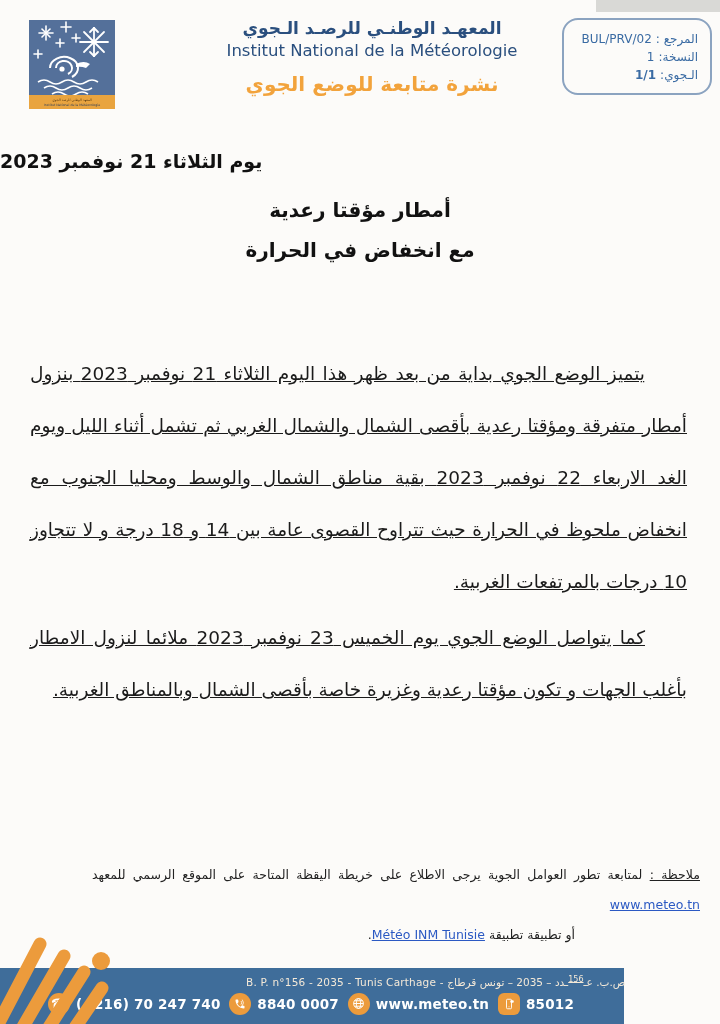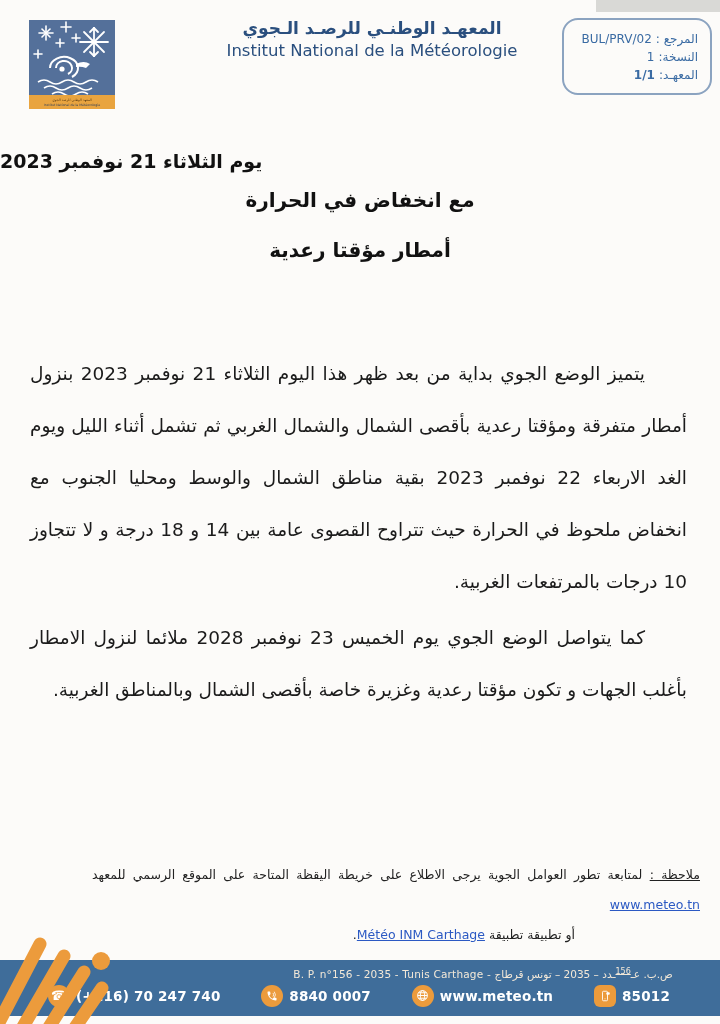"نشرة متابعة للوضع الجوي" div.bulletin-title { html: none -> <div>نشرة متابعة للوضع الجوي</div> }
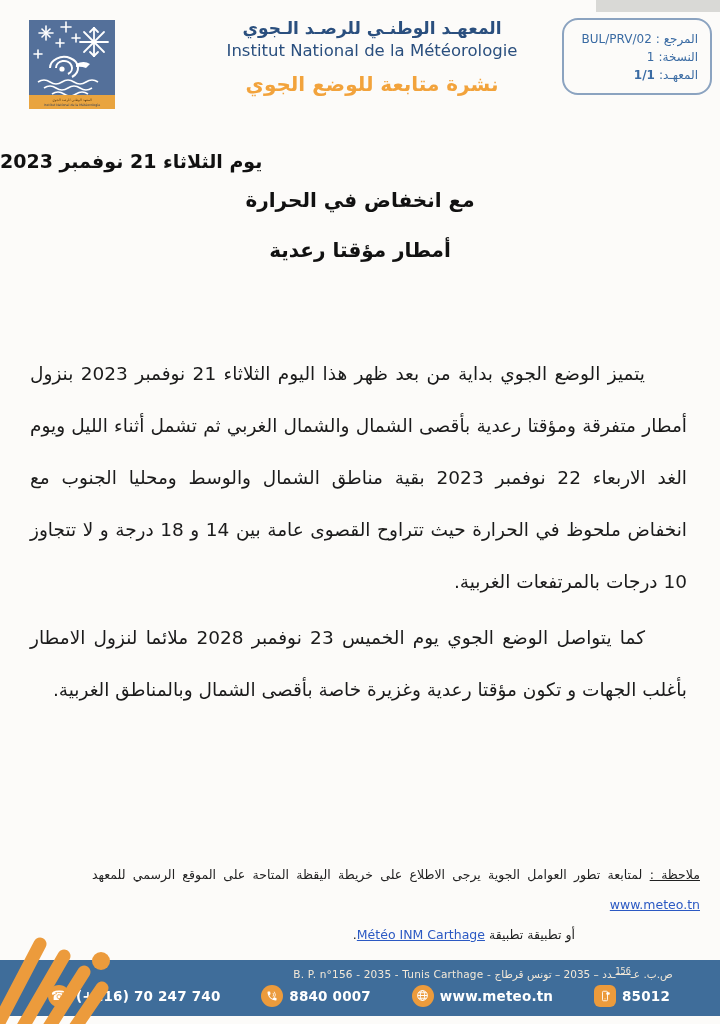"المعهـد:" span.lbl { text: المعهـد -> الـجوي }
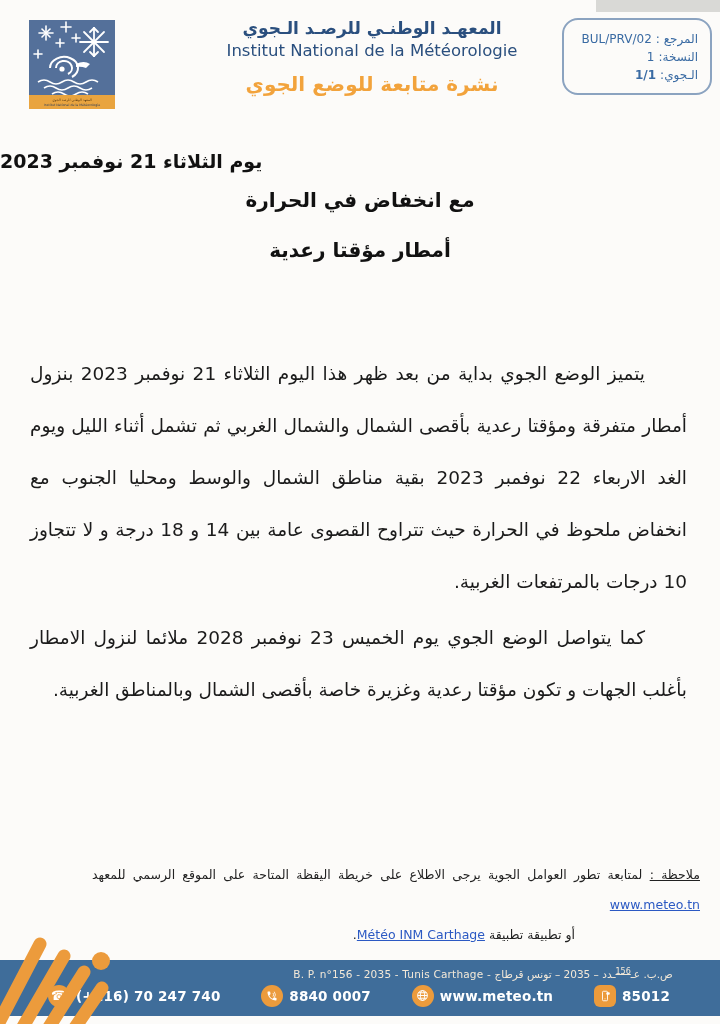"مع انخفاض في الحرارة" div.headline { order: before "أمطار مؤقتا رعدية" -> after "أمطار مؤقتا رعدية" }
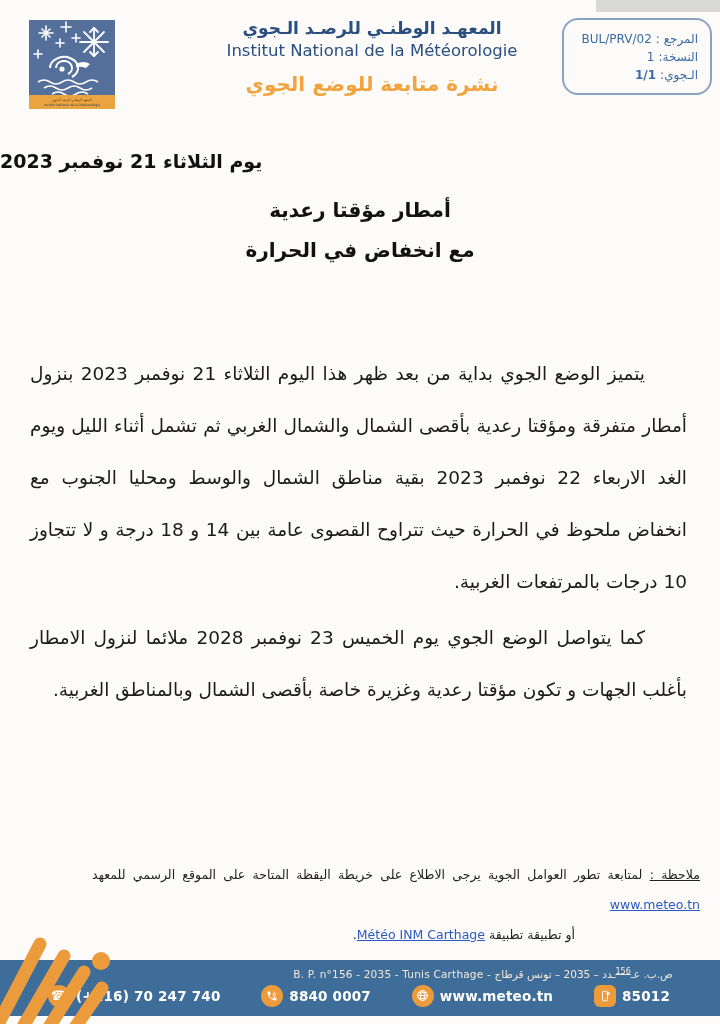"يتميز الوضع الجوي بداية من" .body-text p { text-decoration: none -> underline }
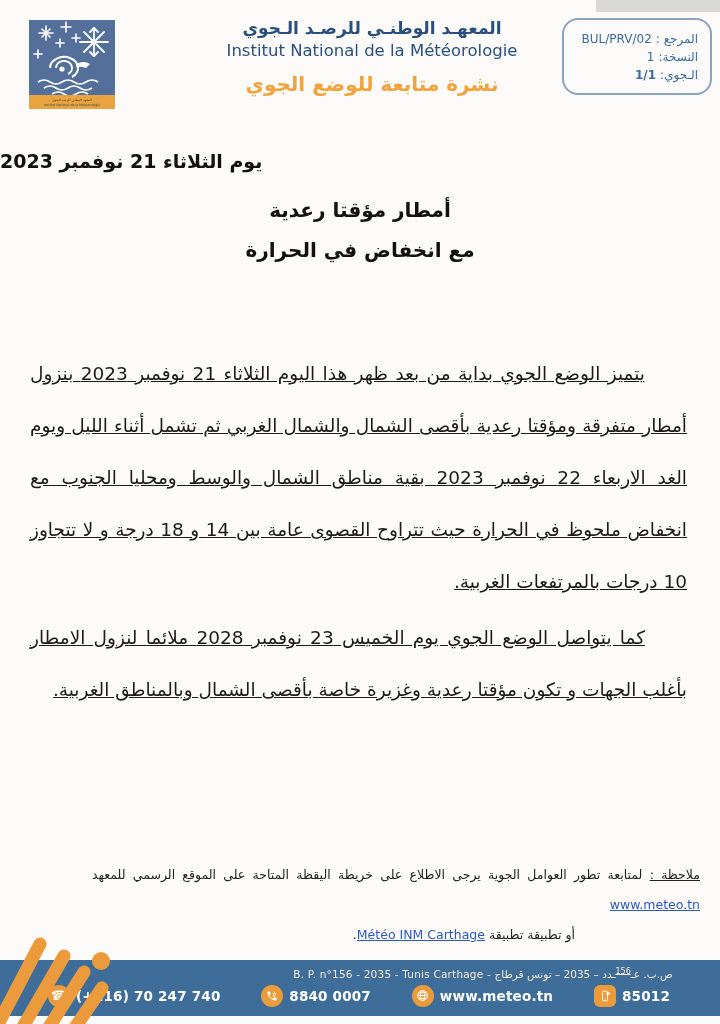"كما يتواصل الوضع الجوي يوم" p { text: 2028 -> 2023 }
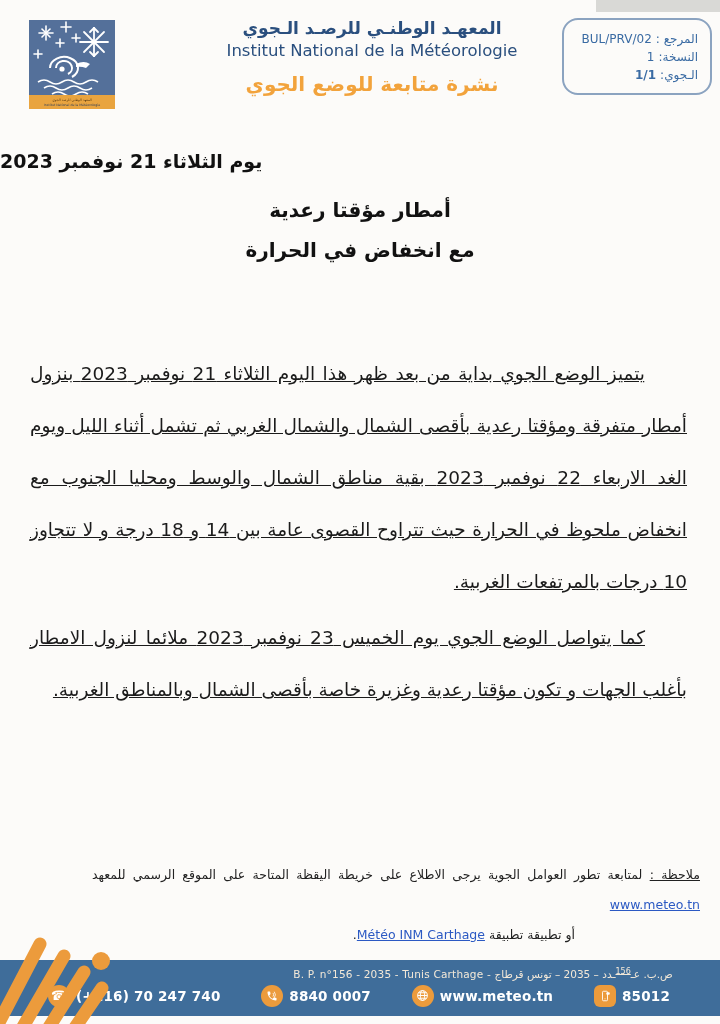"Météo INM Carthage" a.link { text: Carthage -> Tunisie }
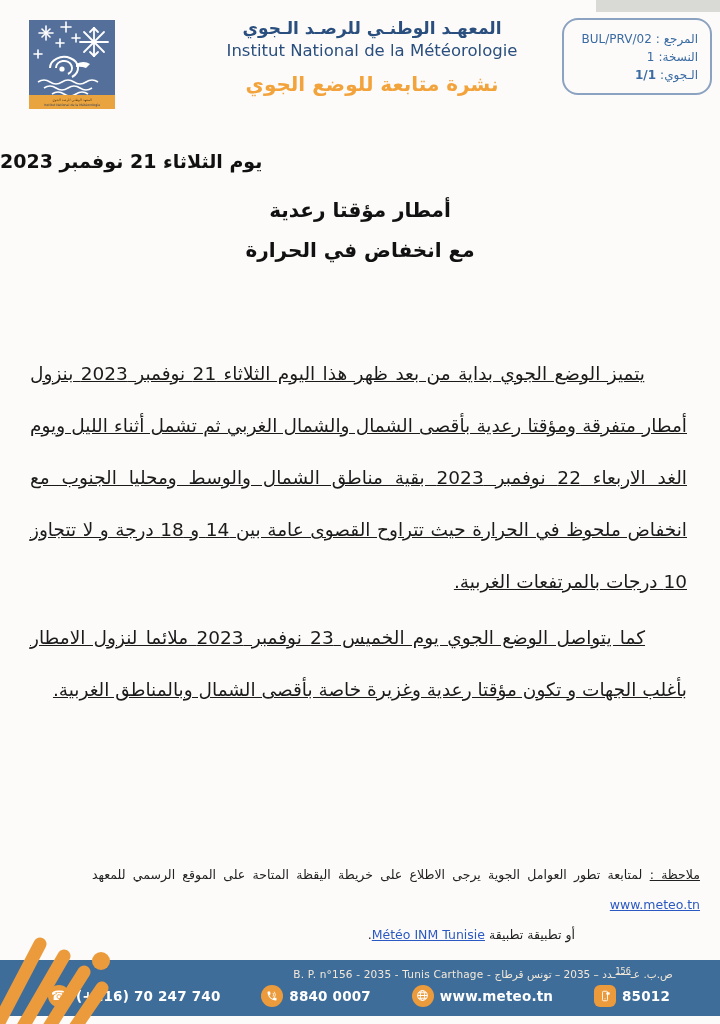"B. P. n°156 - 2035" .footer-bar { bottom: 8px -> 0; width: 720px -> 624px }
